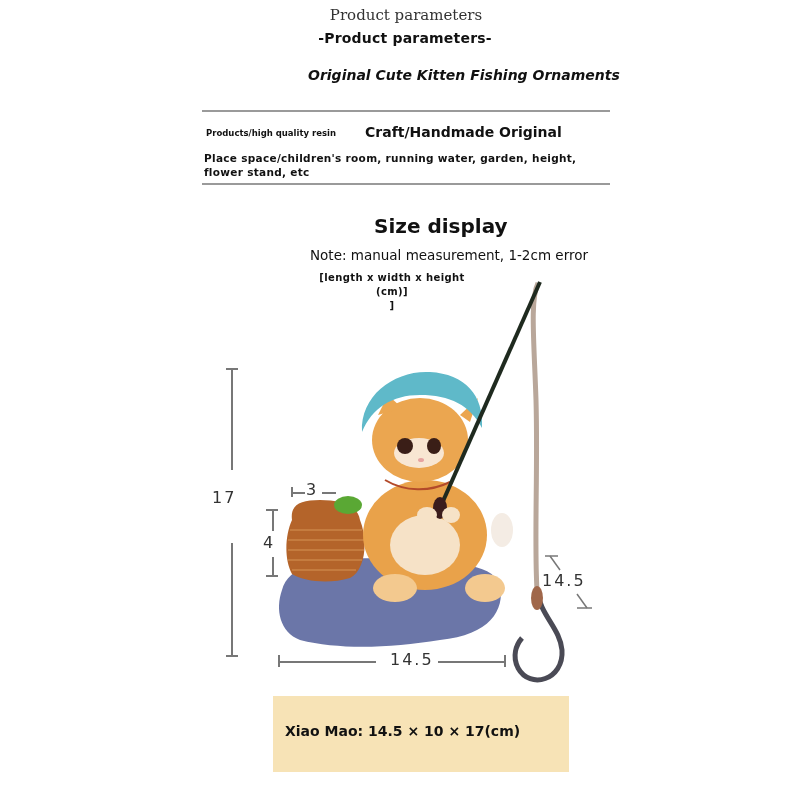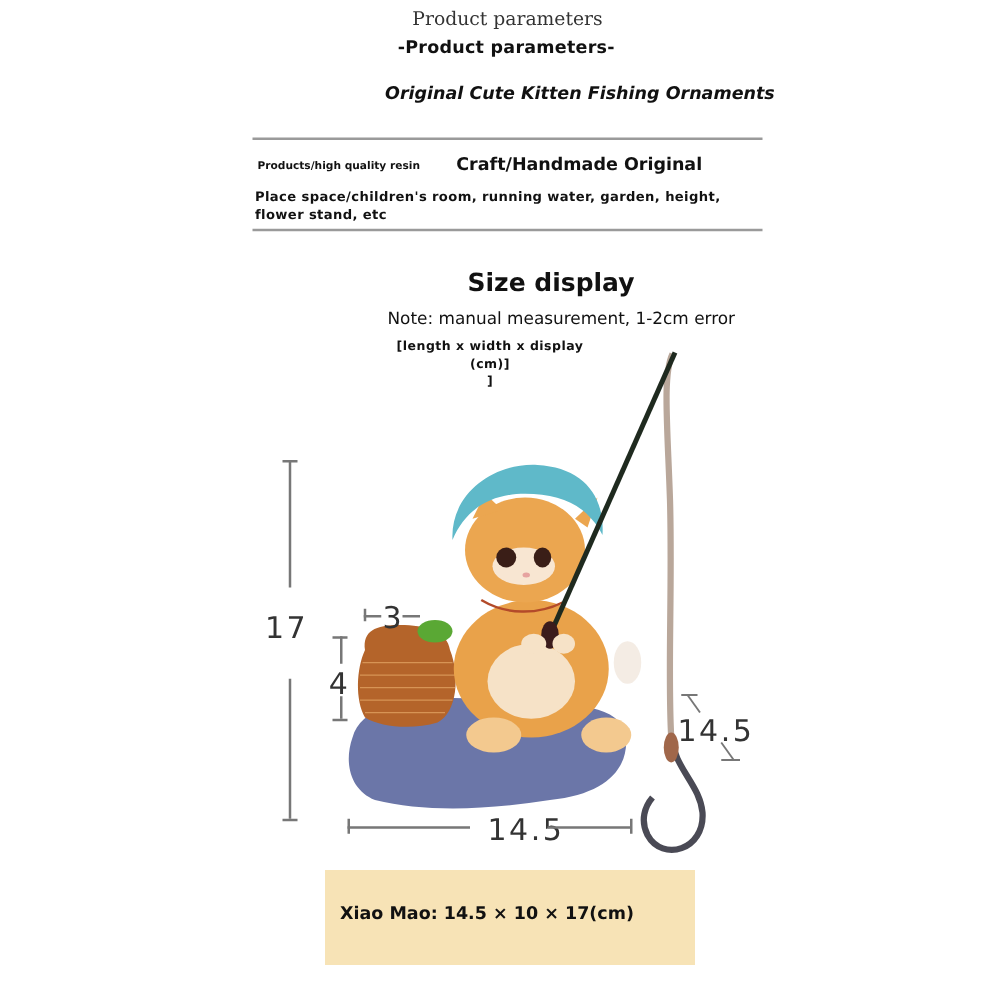"[length x width x display" div { text: display -> height }
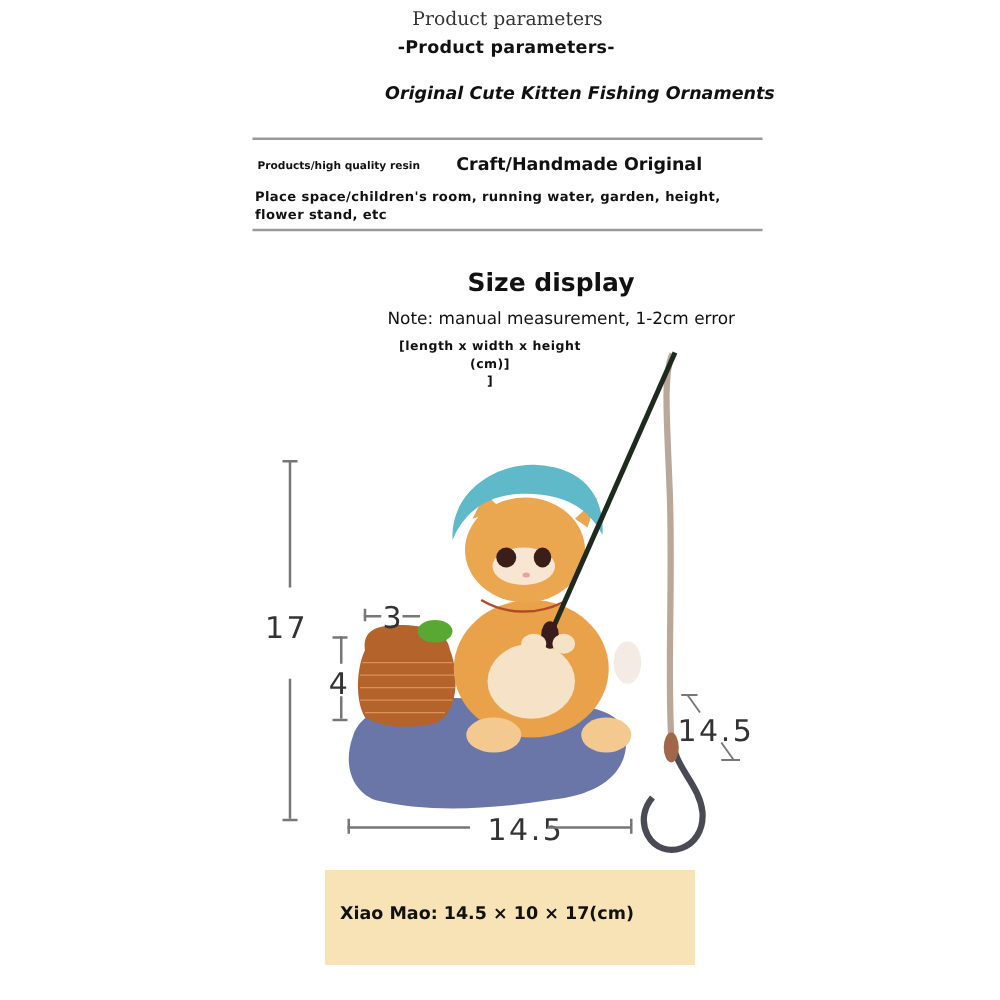"17" .dim-text { font-size: 24px -> 16px }
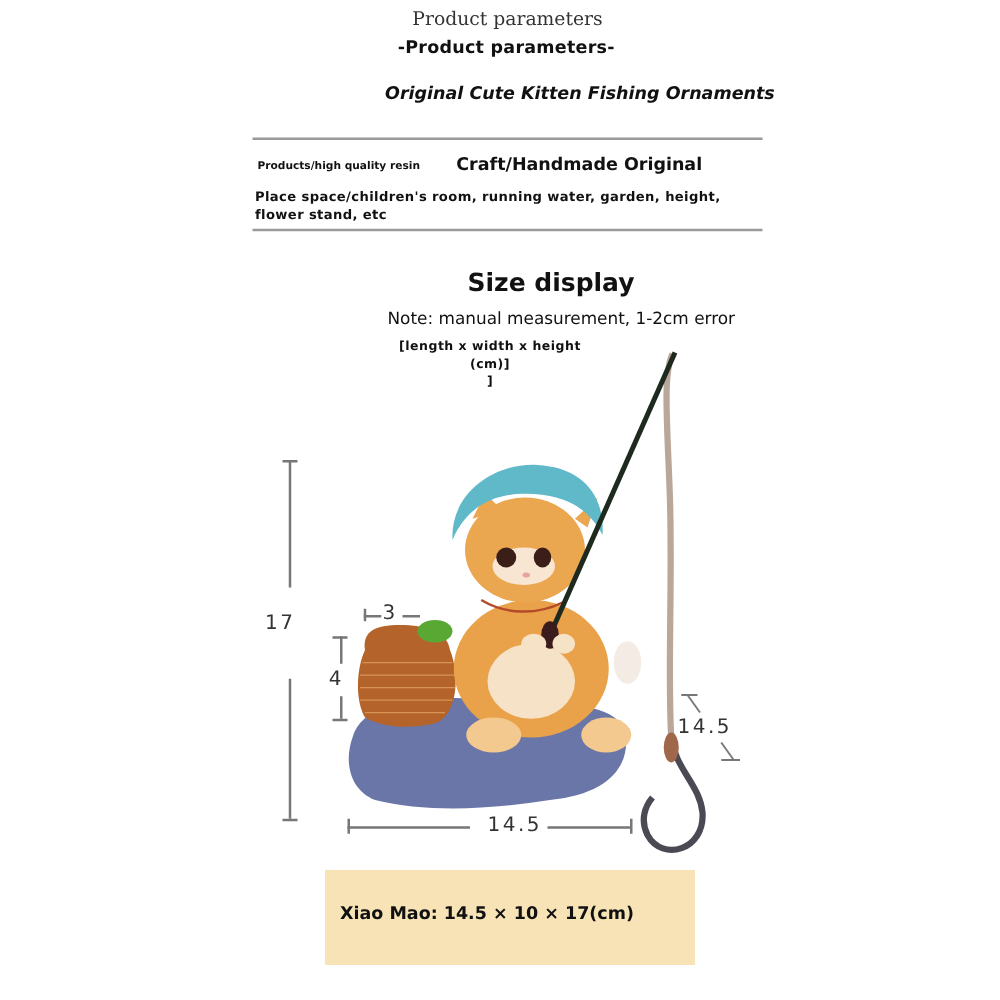"Xiao Mao: 14.5 × 10" .caption-box { left: 260px -> 273px }
